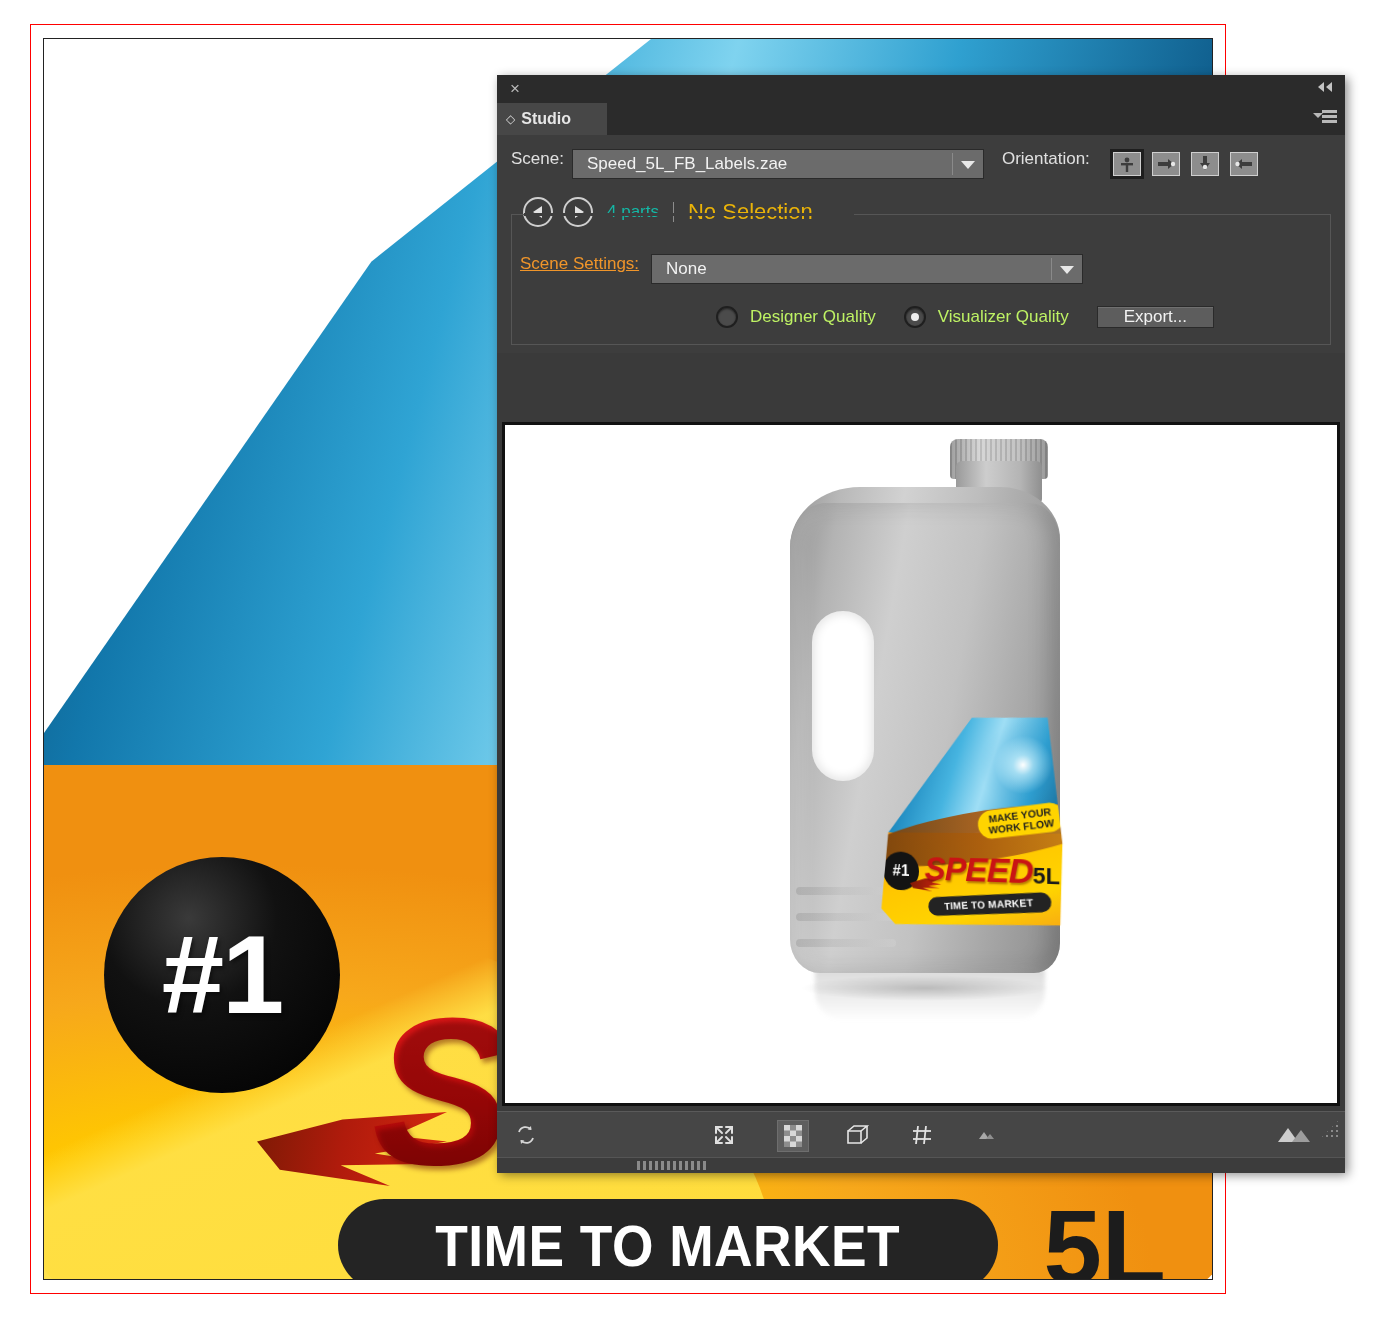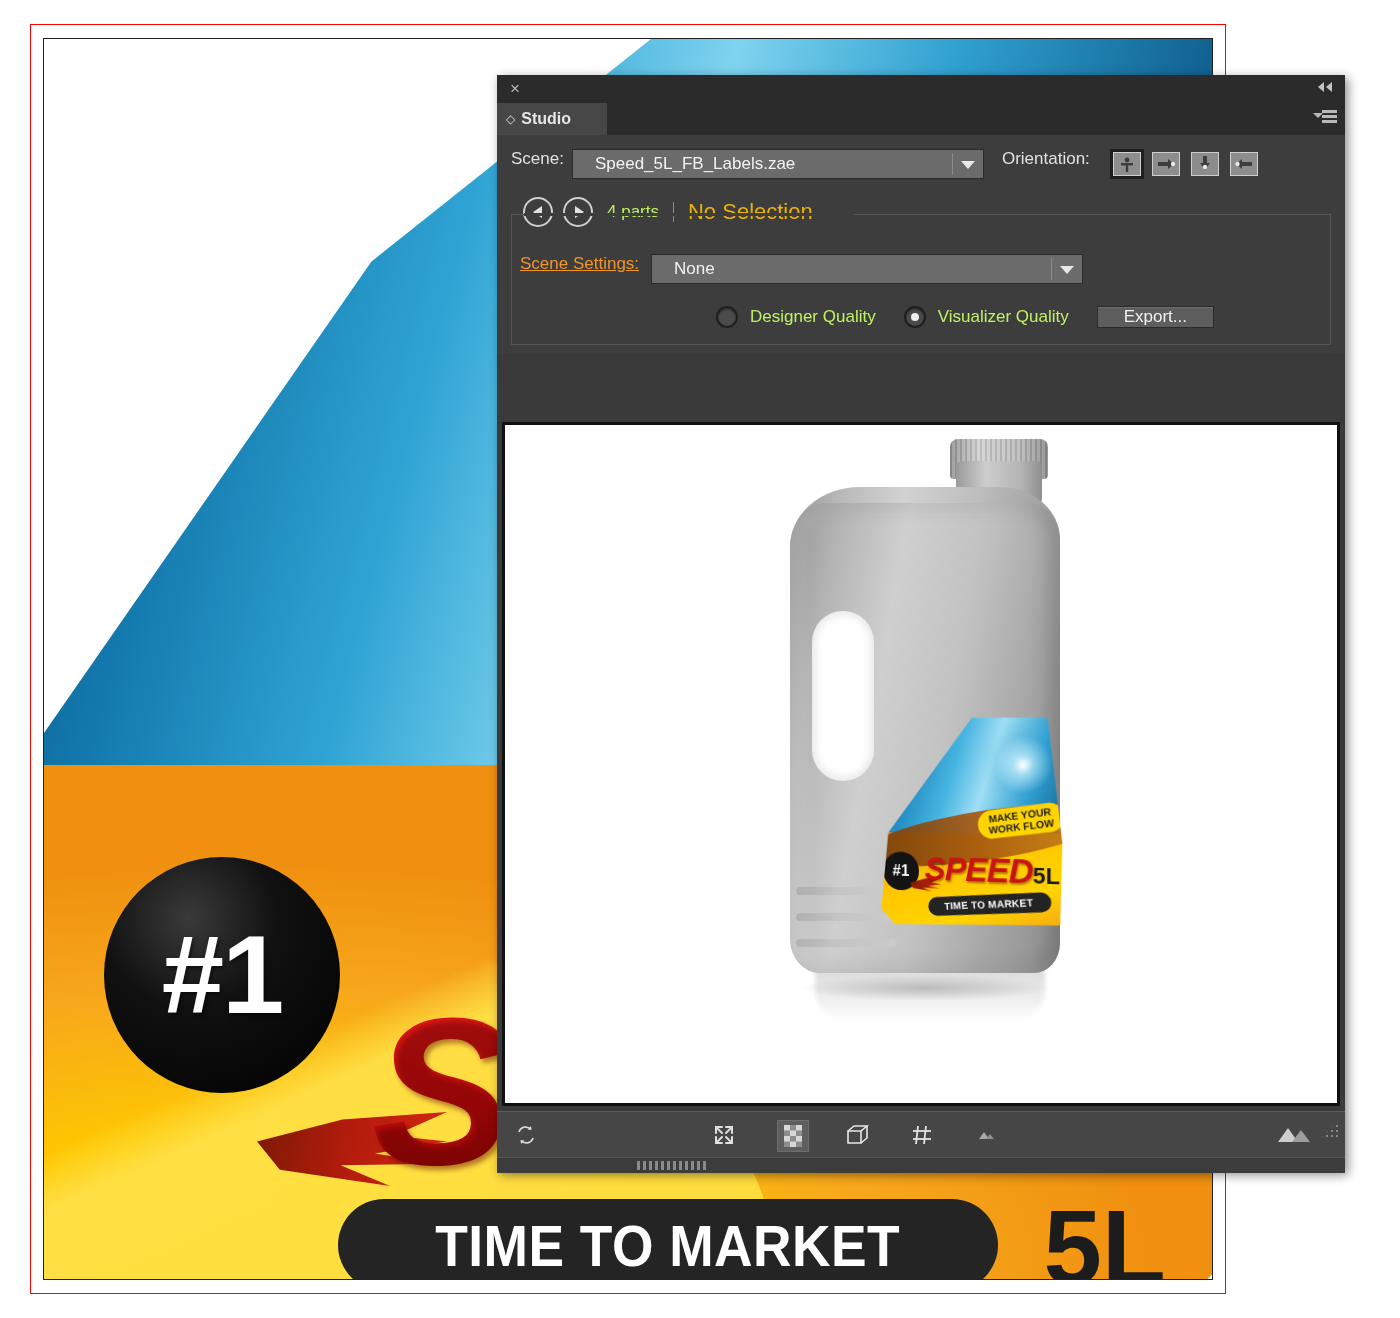"Speed_5L_FB_Labels.zae" .combo .val { padding-left: 22px -> 14px }
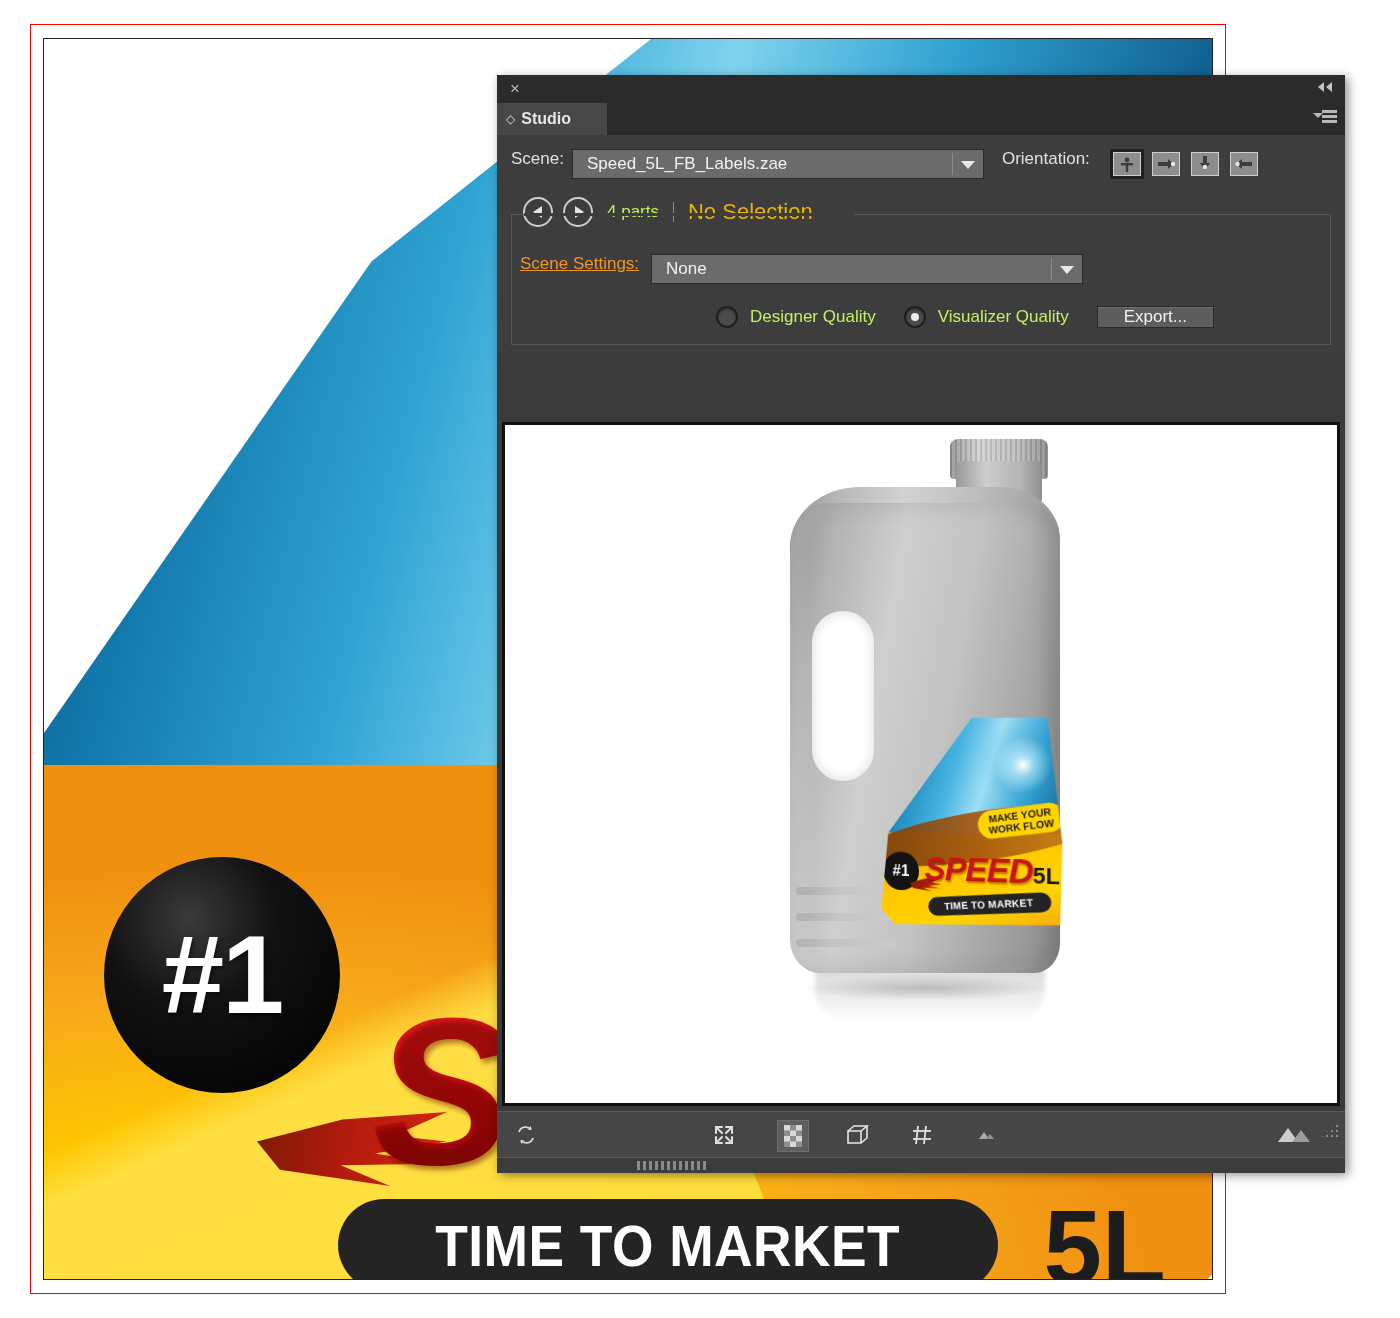"4 parts" .parts-text { color: #bef264 -> #14b8a6 }
